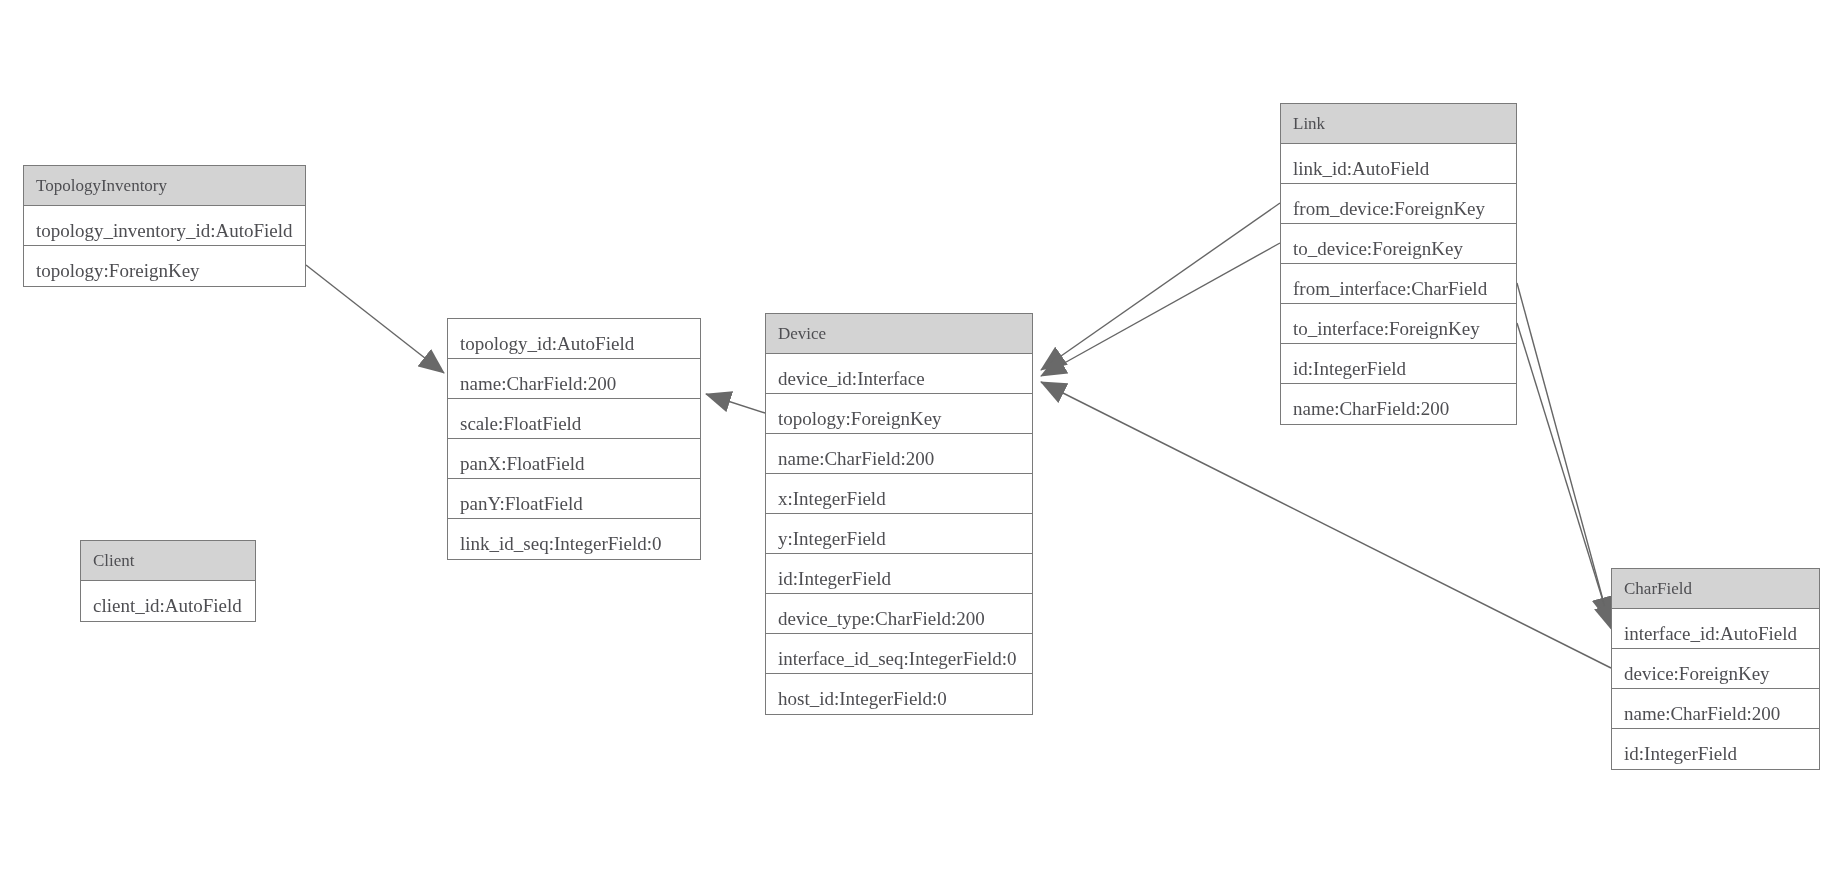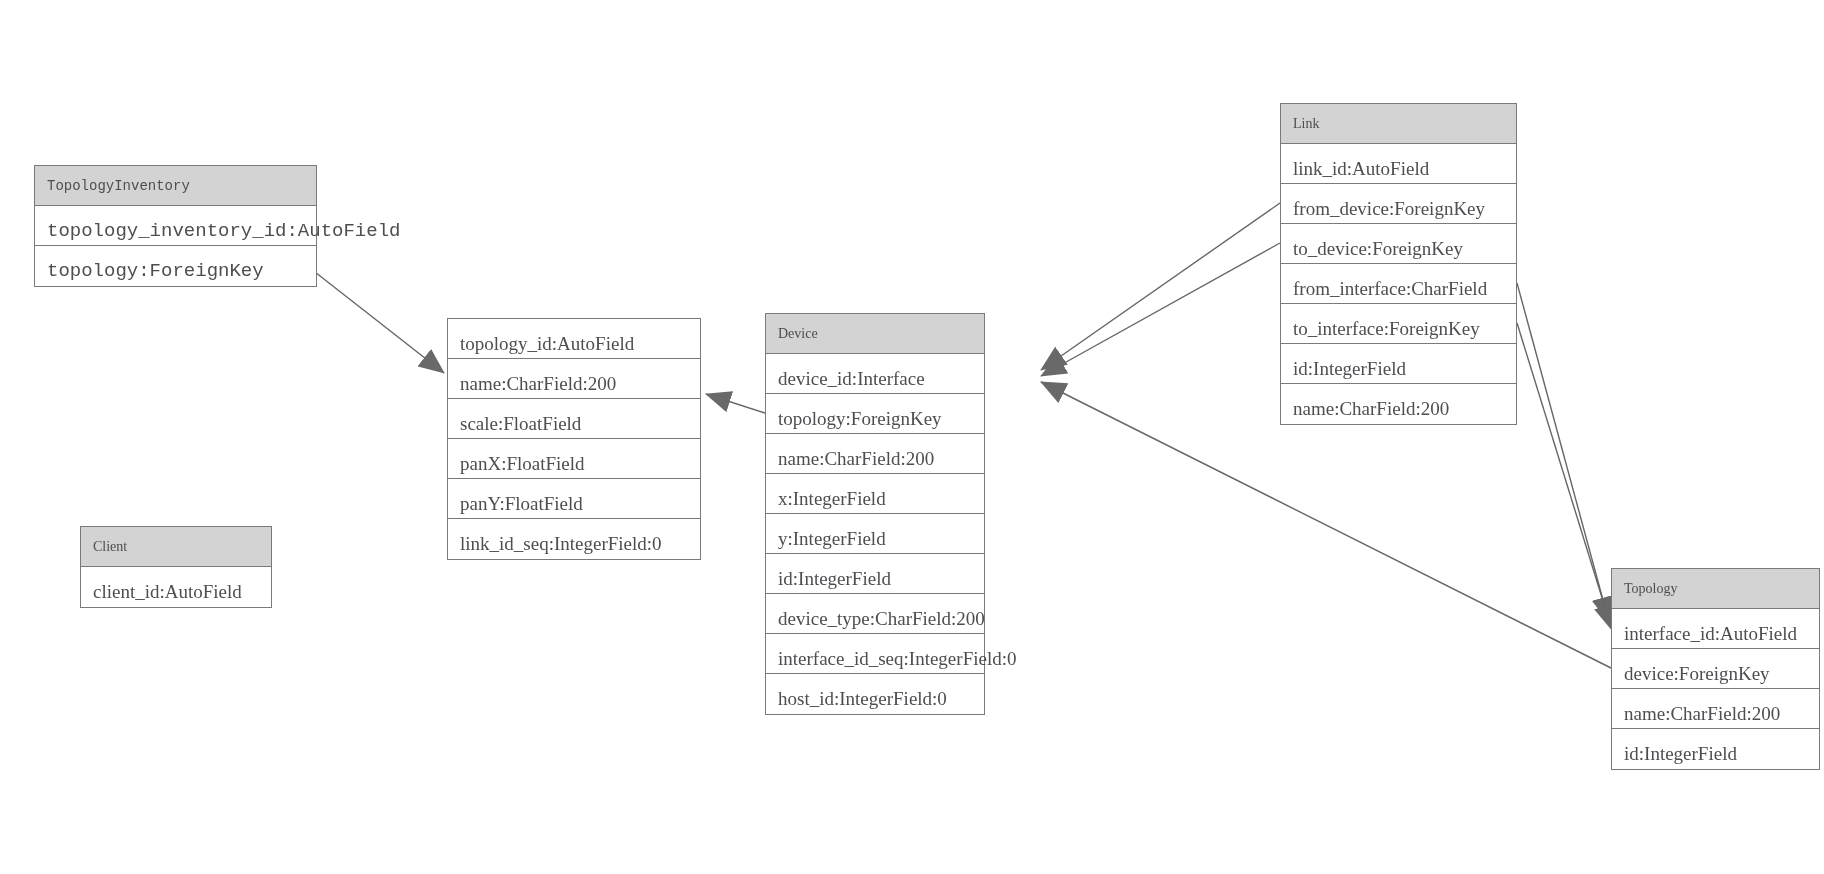"Link" .entity .hdr { font-size: 14px -> 17px }
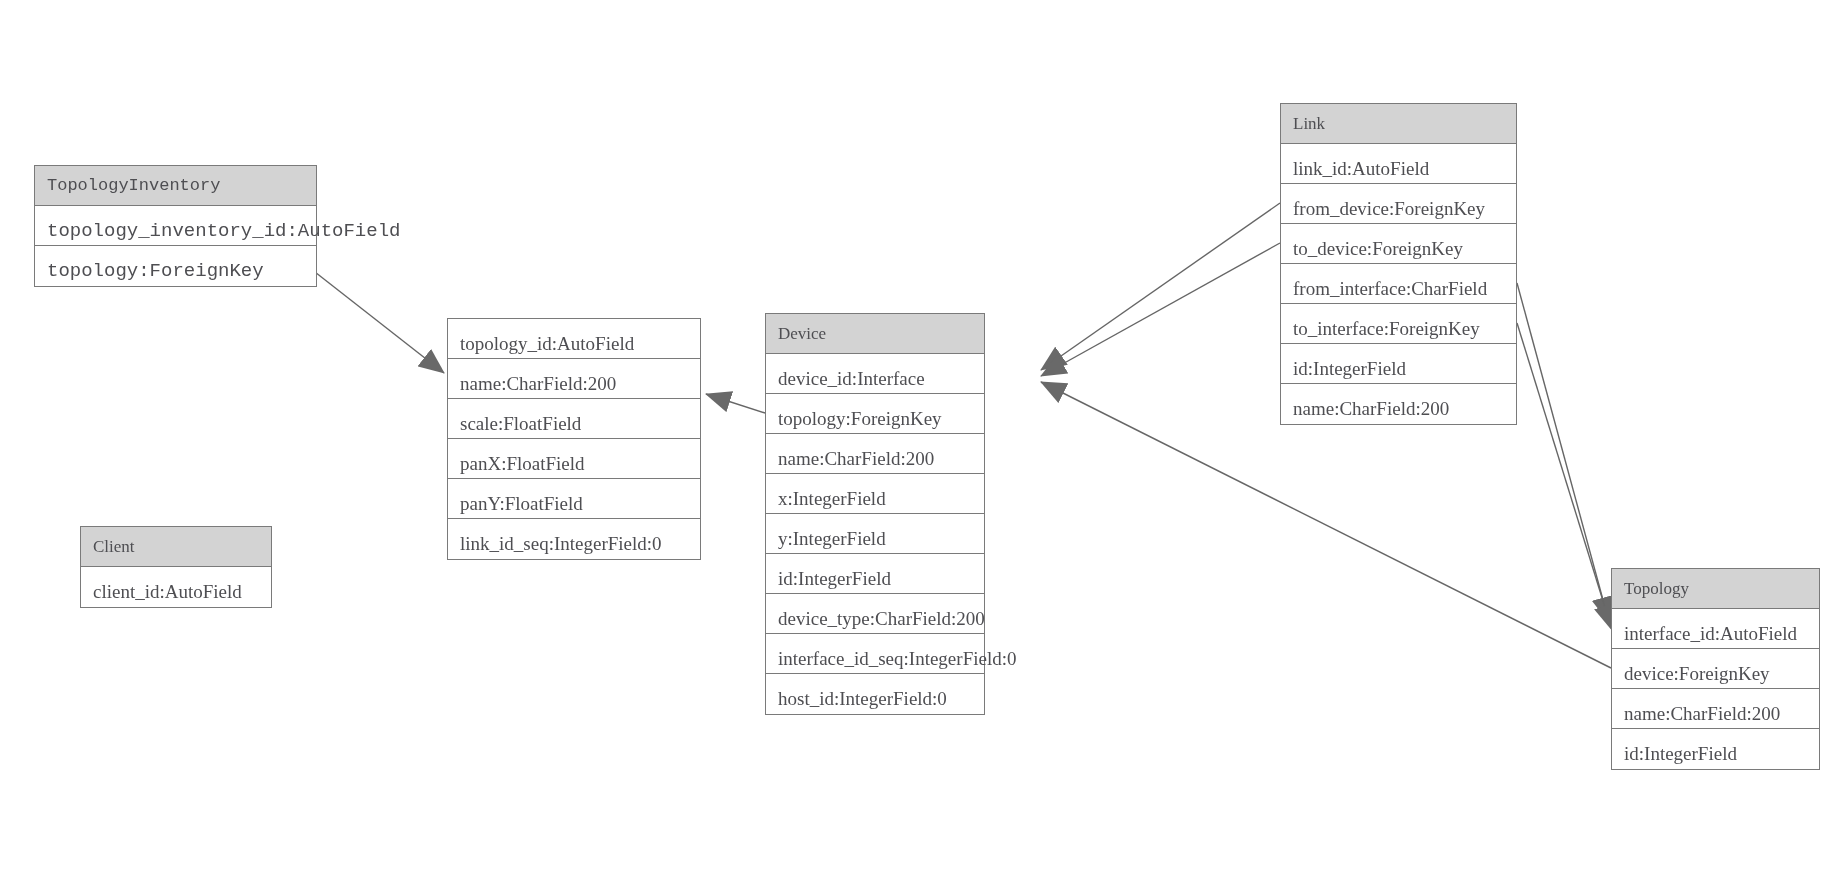"TopologyInventory" .e-topology-inventory { font-family: Liberation Mono, monospace -> none; left: 34px -> 23px }
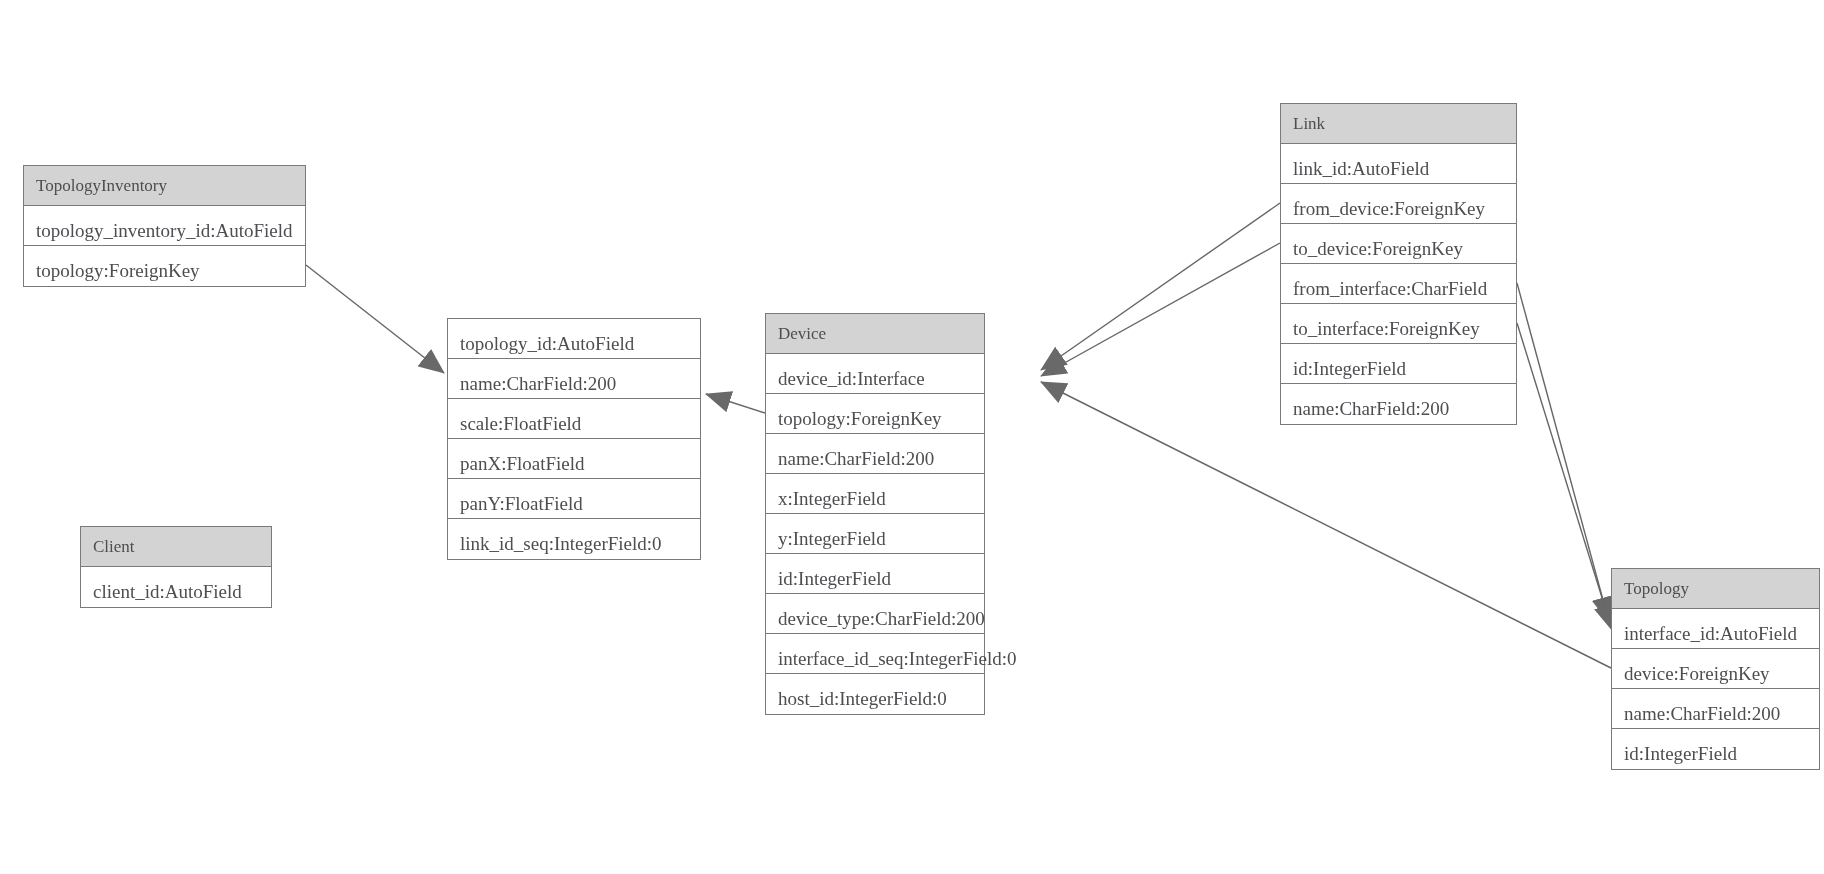"Device" .e-device { width: 220px -> 268px }
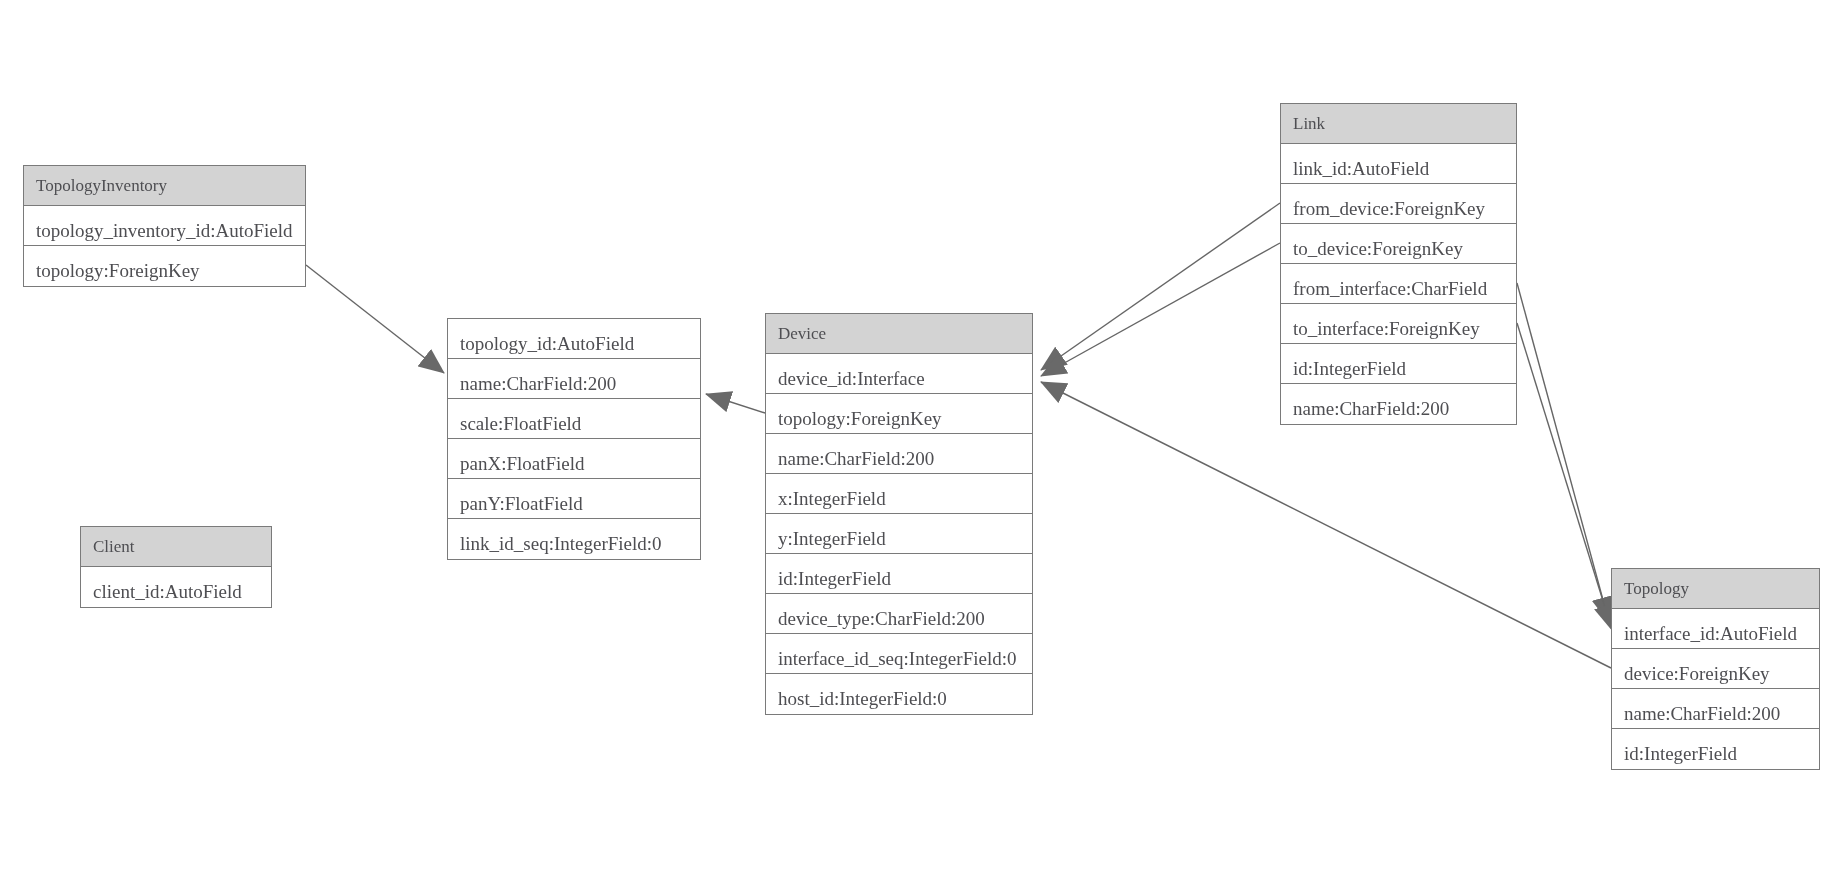"Client" .e-client { top: 526px -> 540px; width: 192px -> 176px }
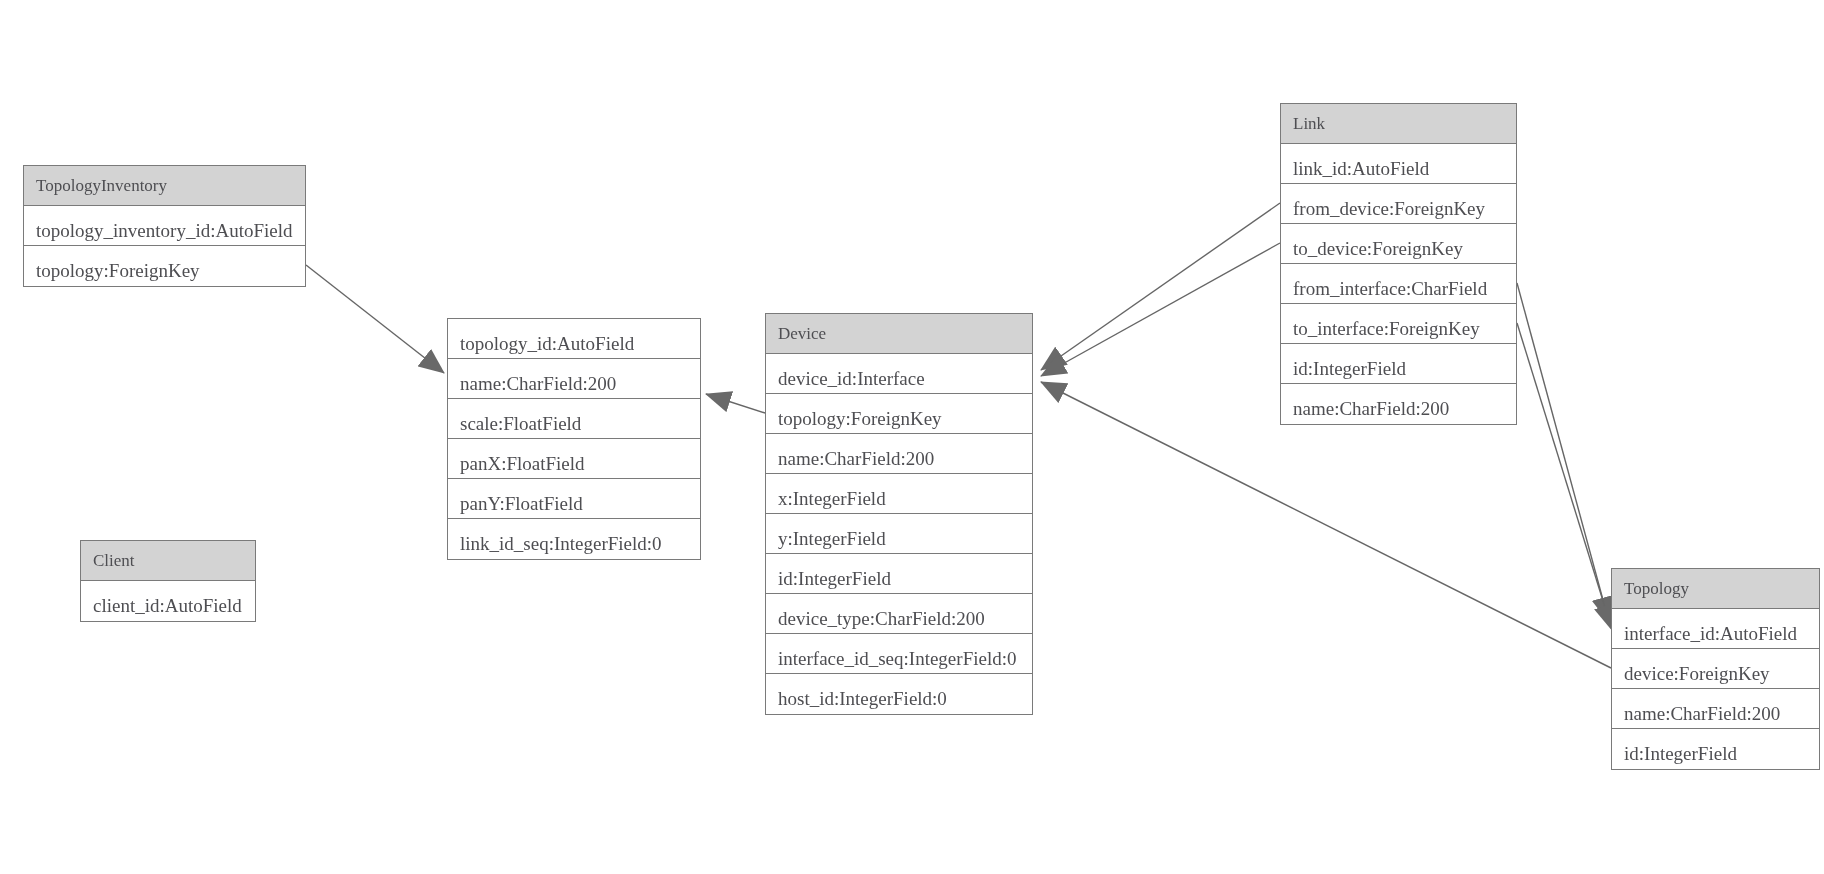"Topology" div.hdr { text: Topology -> CharField }
